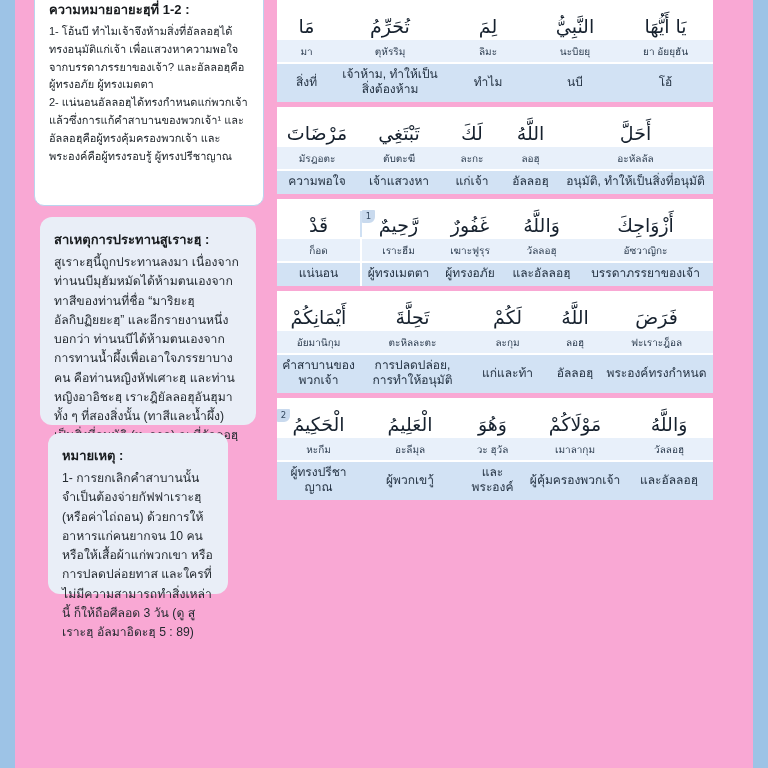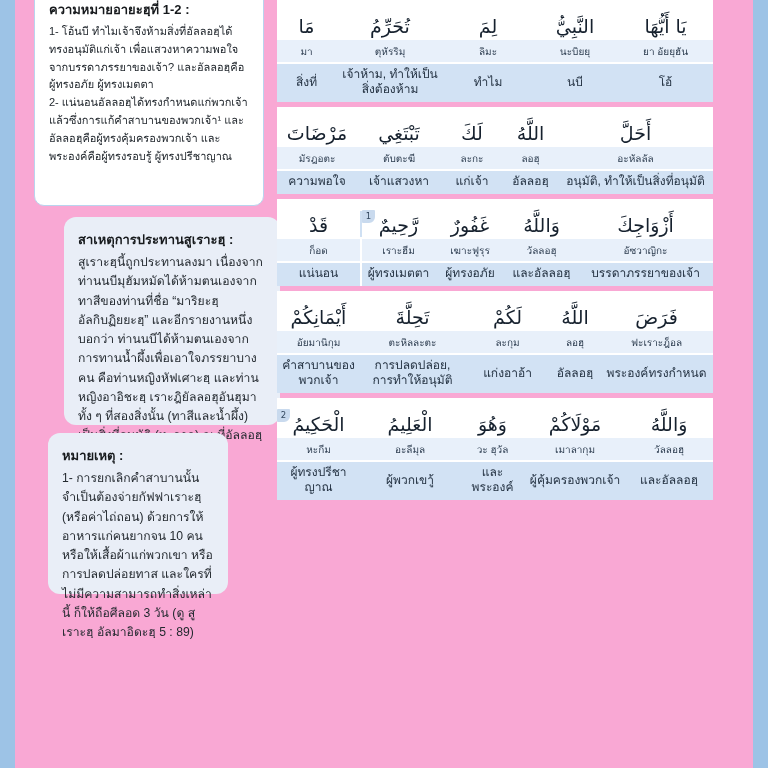"สาเหตุการประทานสูเราะฮฺ :" .box2 { left: 64px -> 40px }
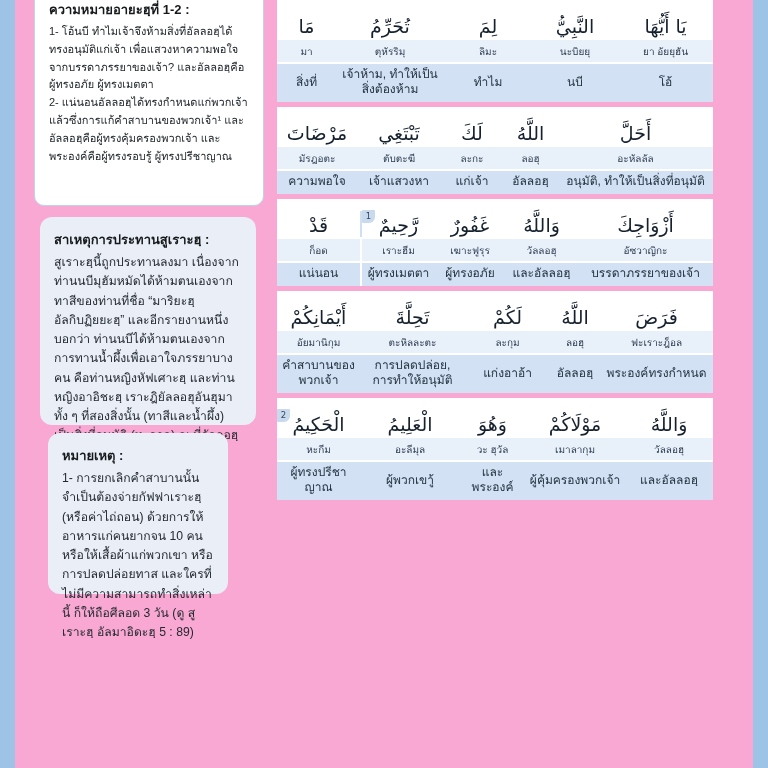"แก่งอาอ้า" div.cell { text: แก่งอาอ้า -> แก่และท้า }
